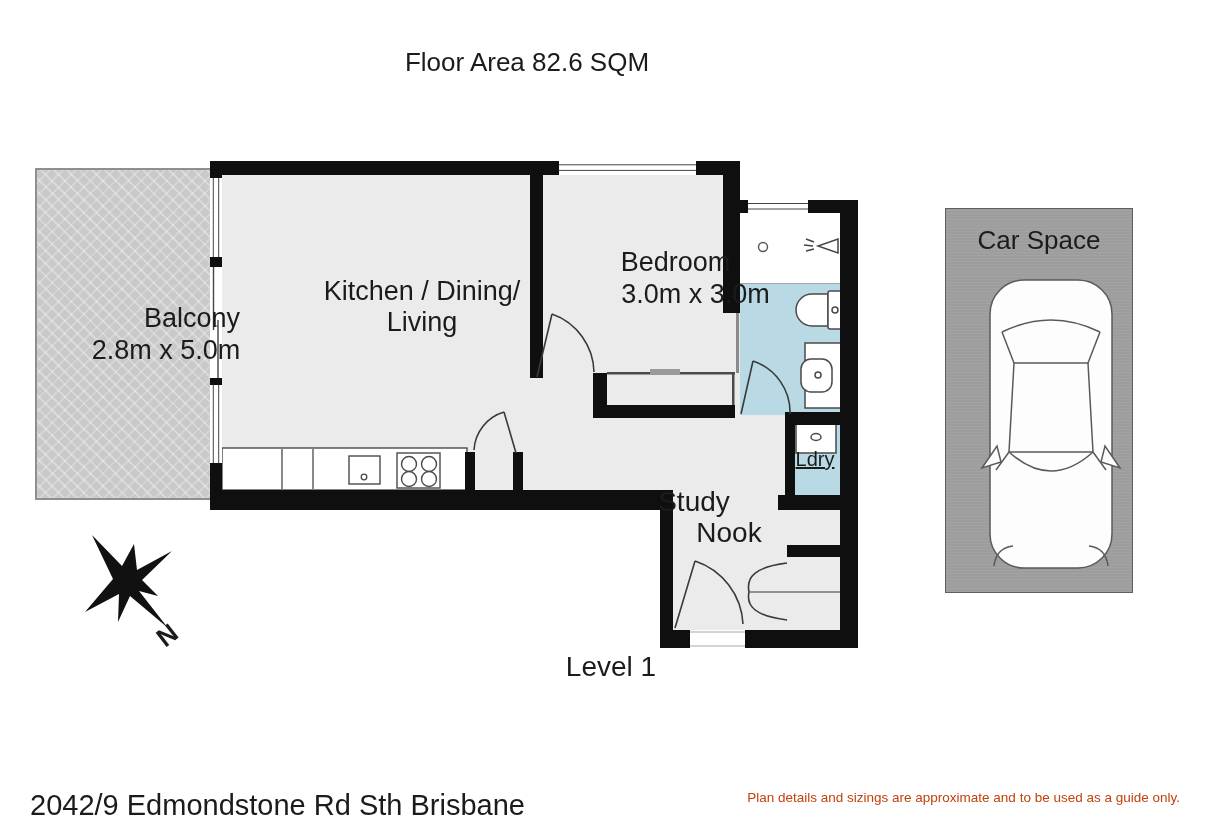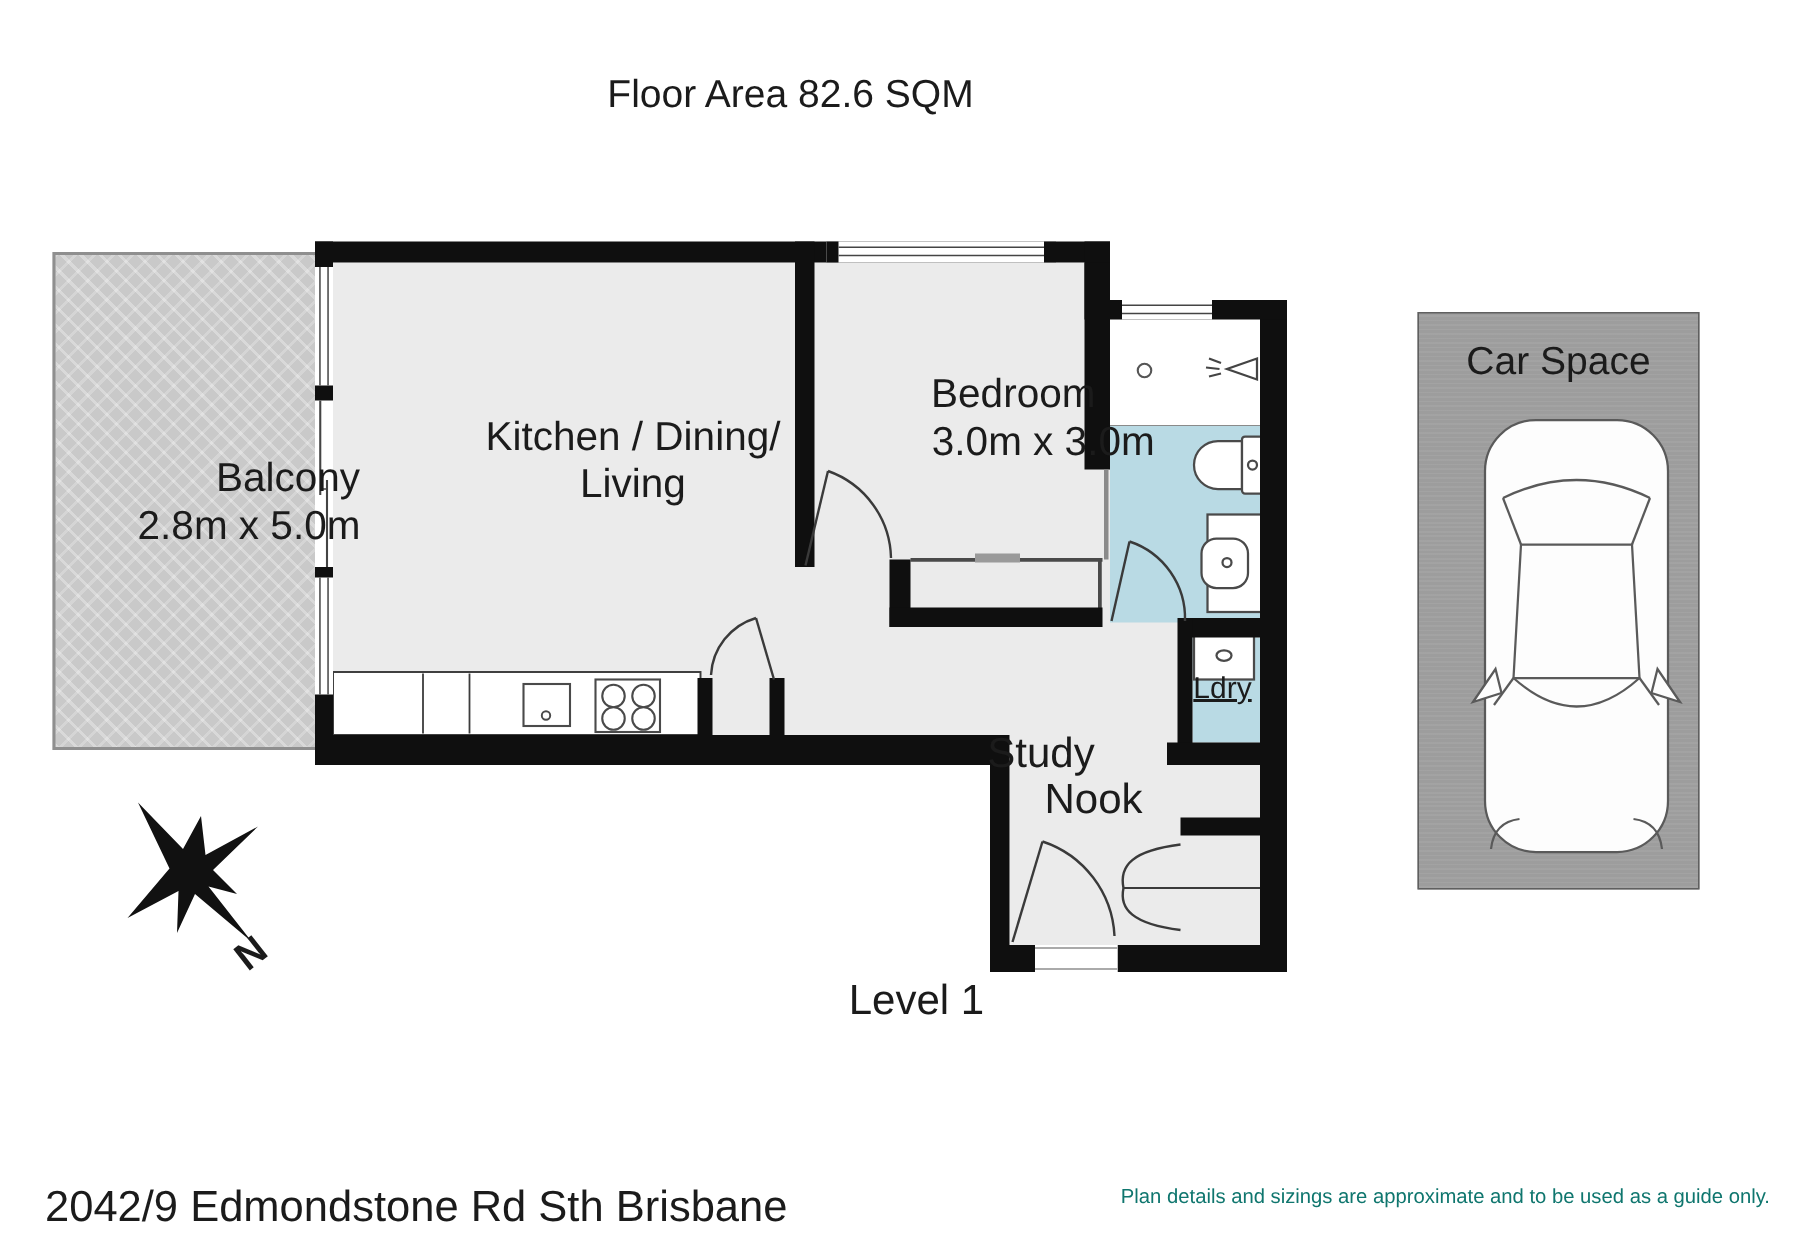"Plan details and sizings are" .t13 { color: #0f766e -> #c2410c }
